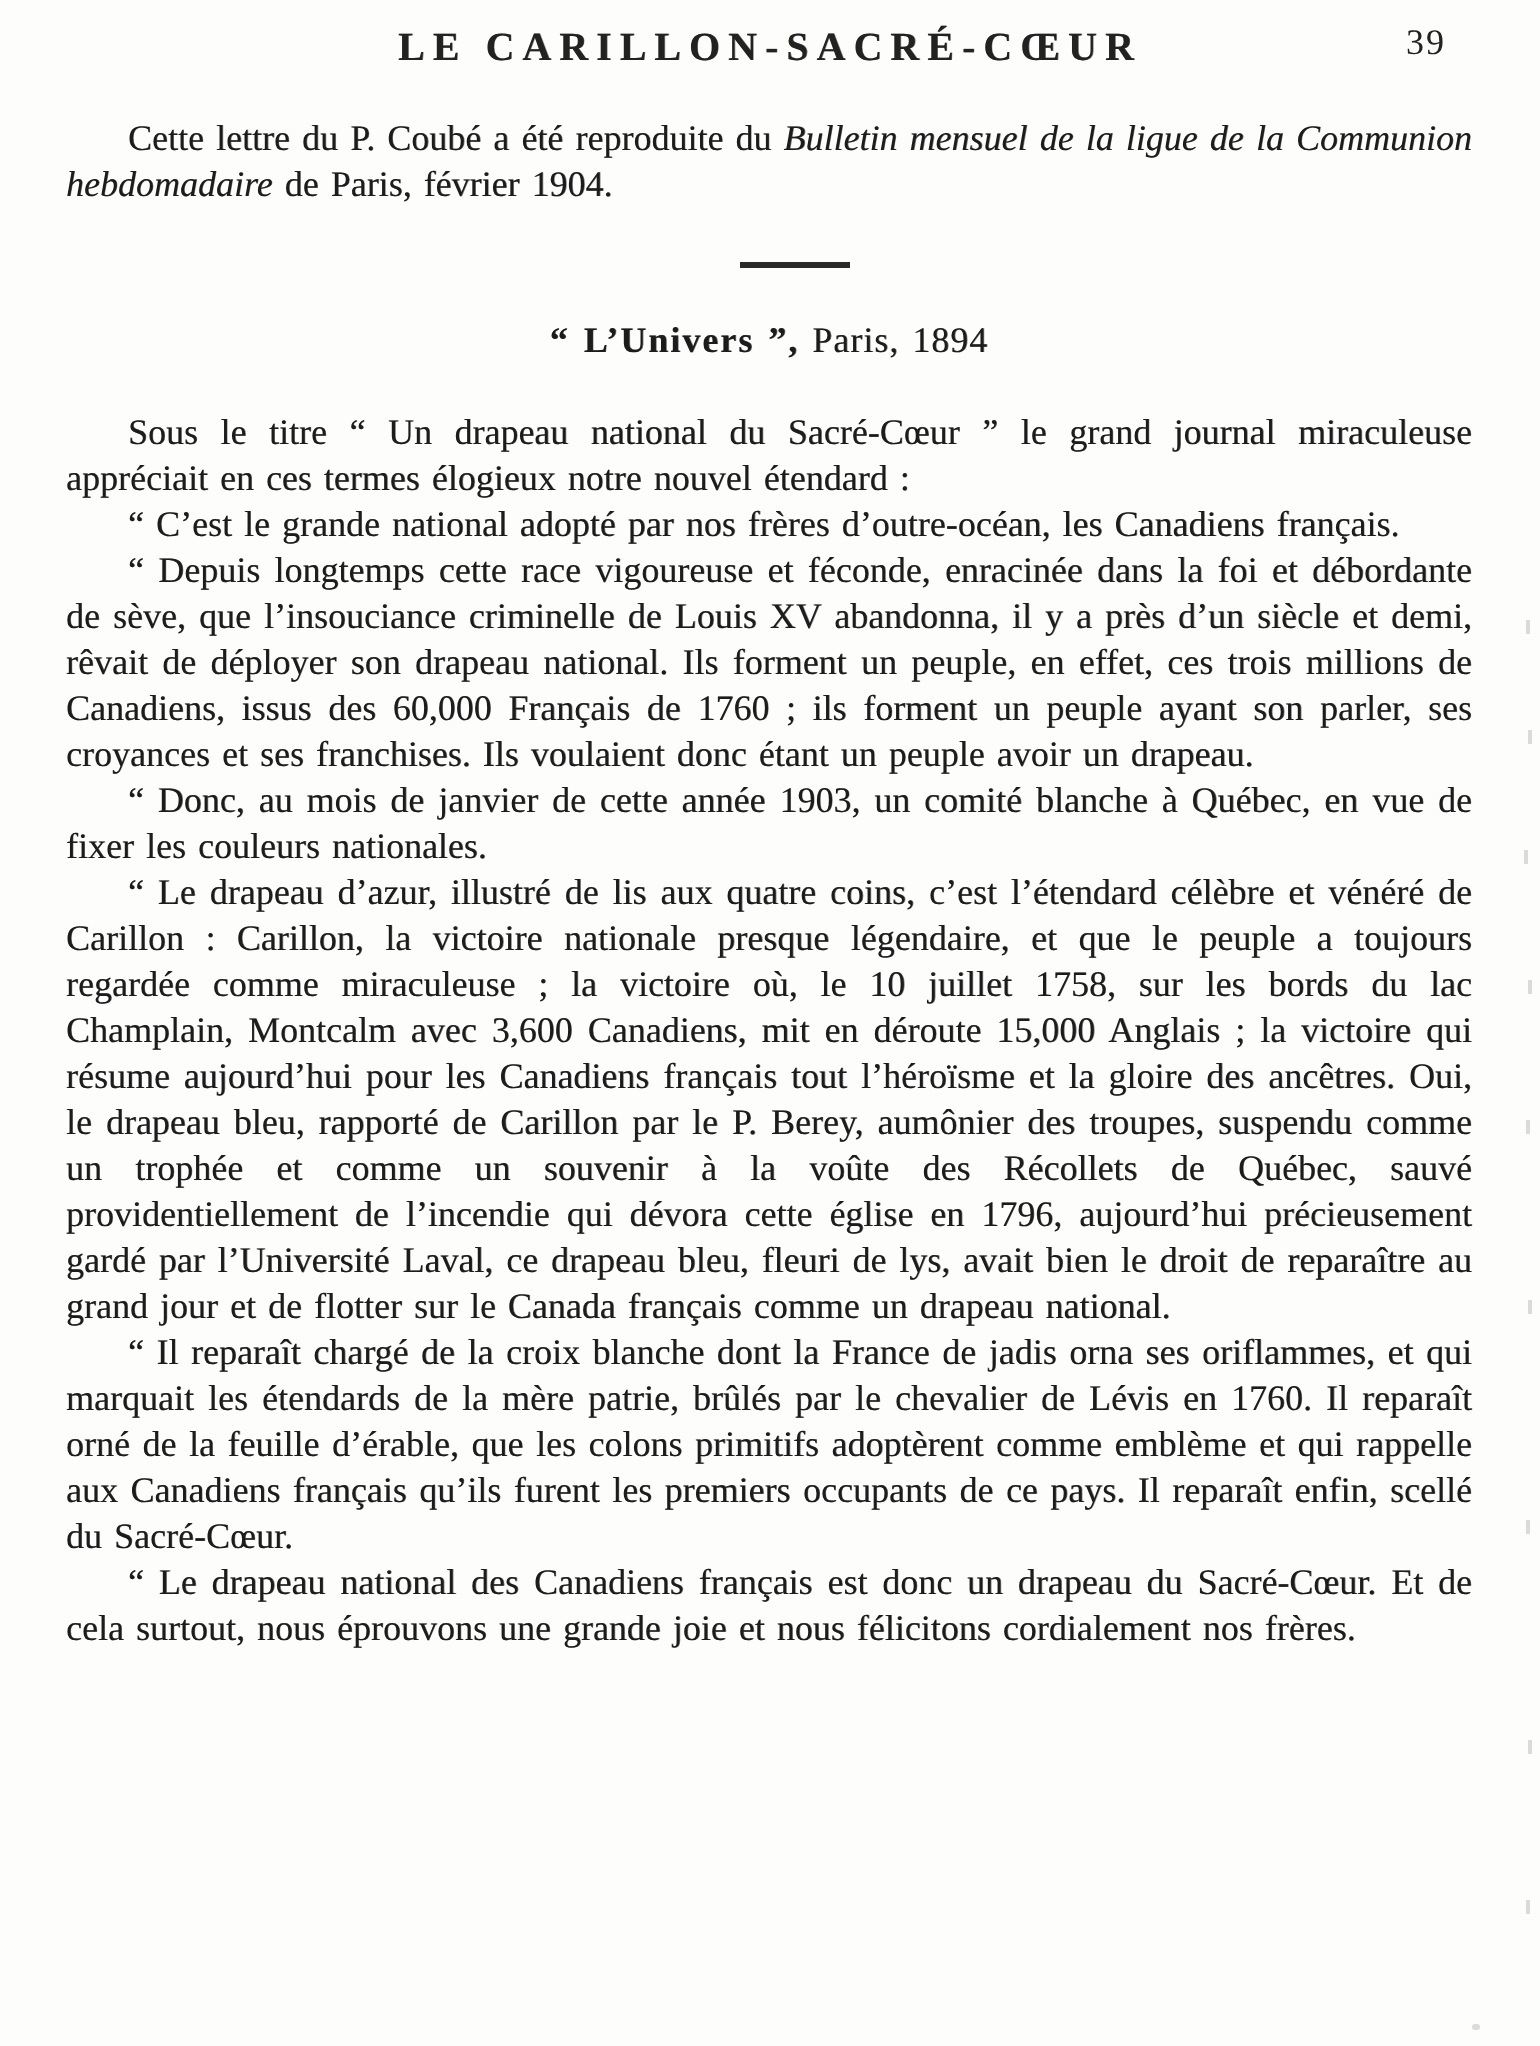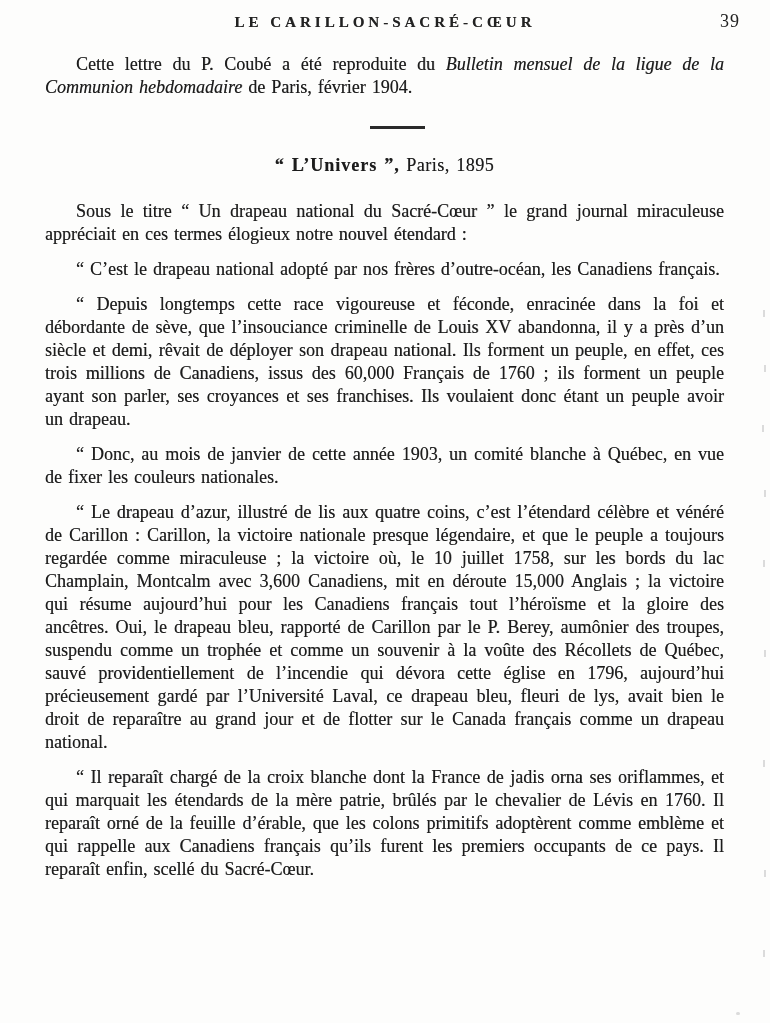"LE CARILLON-SACRÉ-CŒUR" .running-title { font-size: 15px -> 20px }
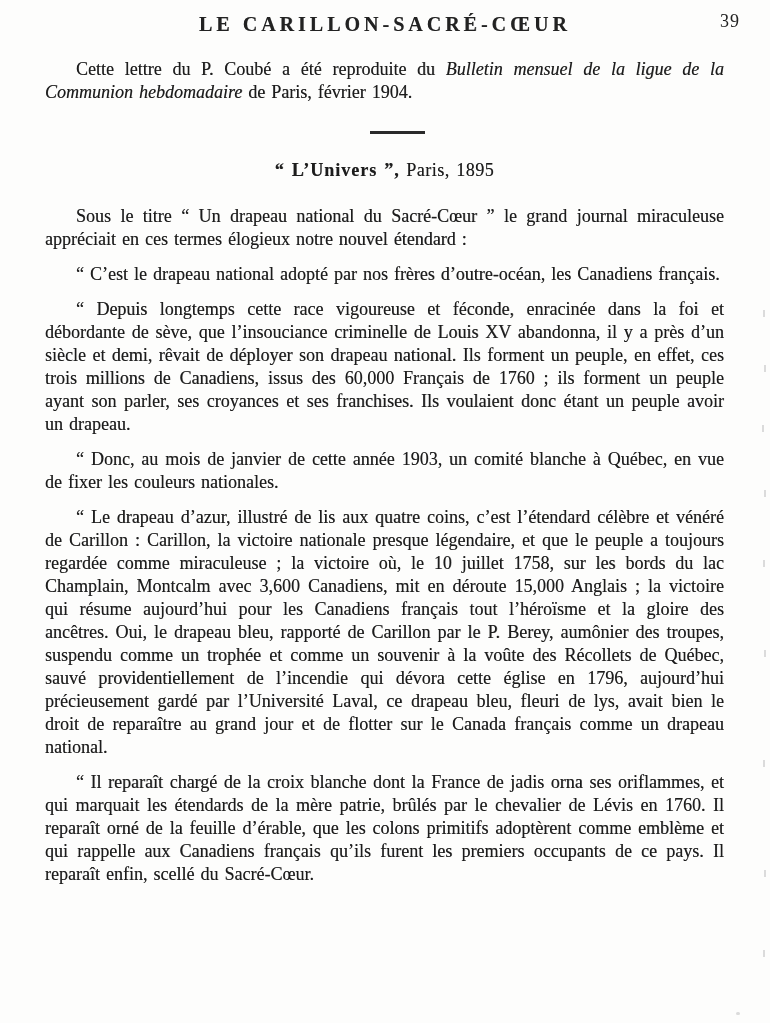"39" .page-number { right: 30px -> 47px }
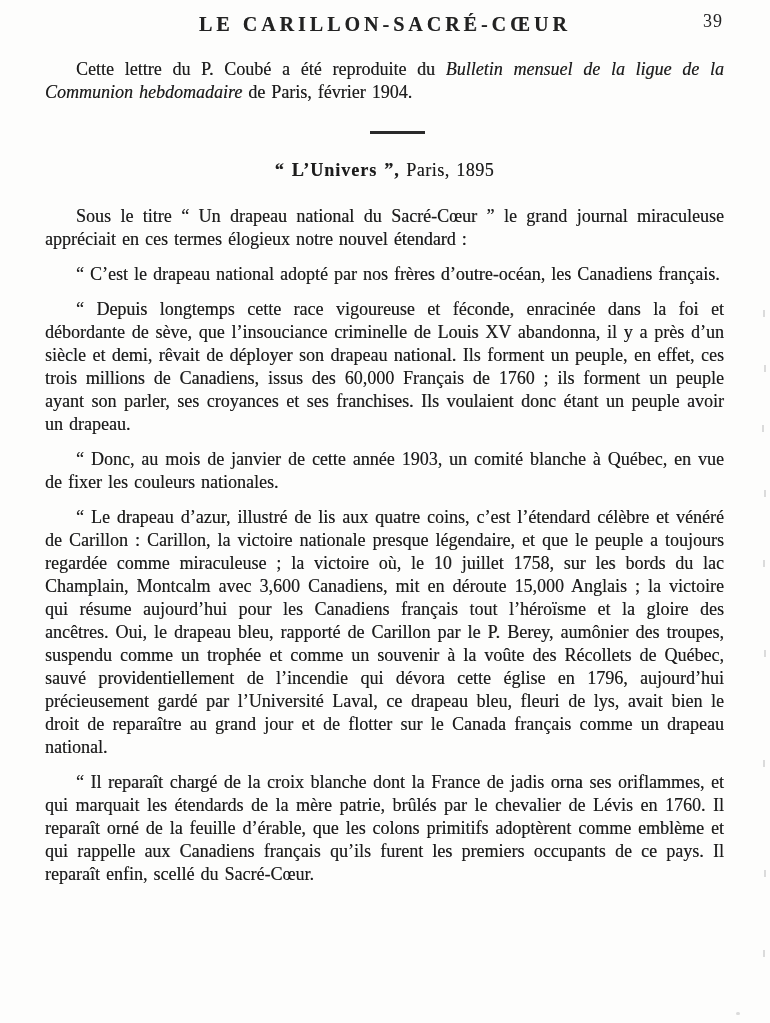"Cette lettre du P. Coubé" p { margin: 12px -> 0 }
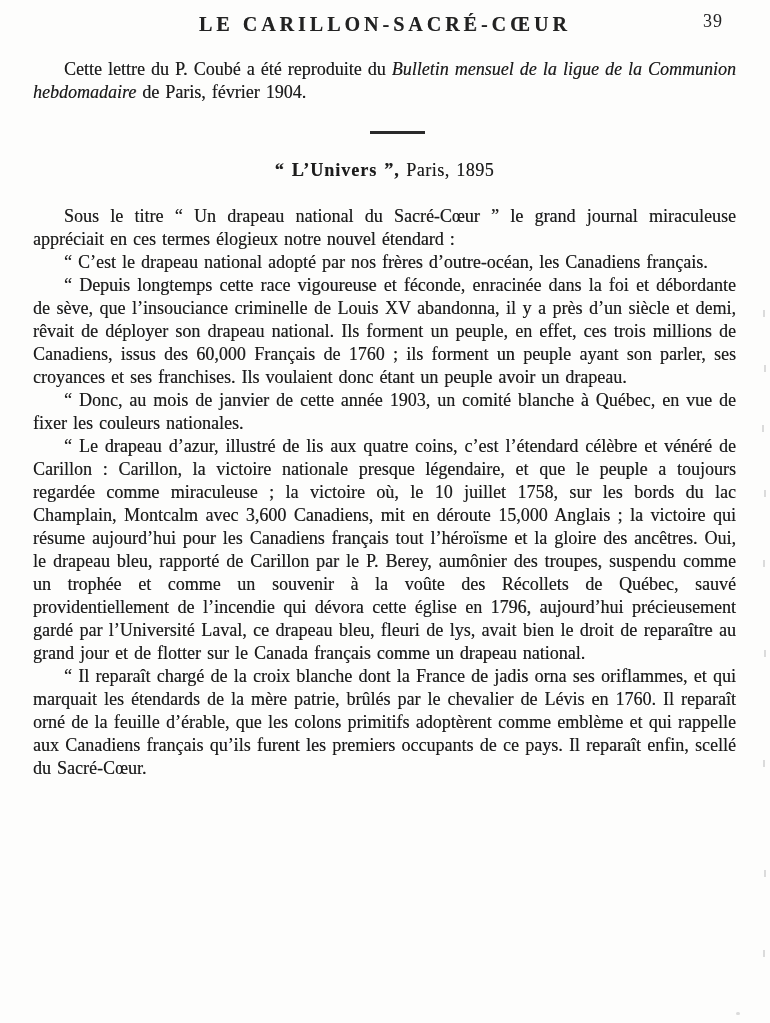"Paris, 1895" span { text: 1895 -> 1894 }
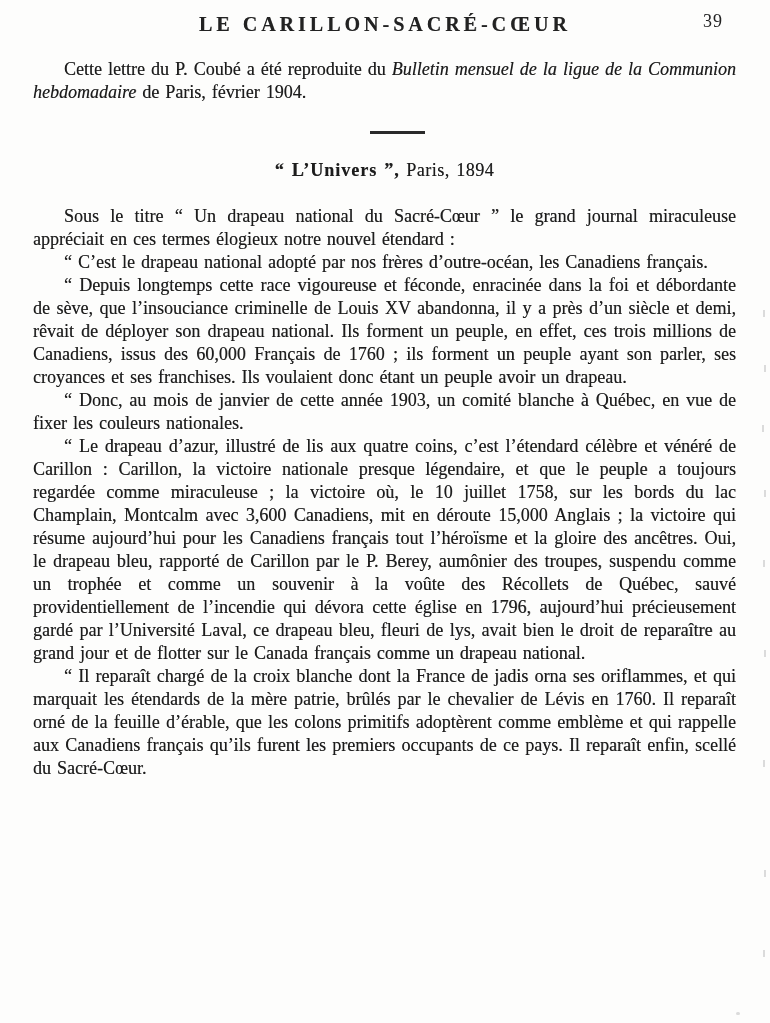"“ C’est le drapeau national" p { text: drapeau -> grande }
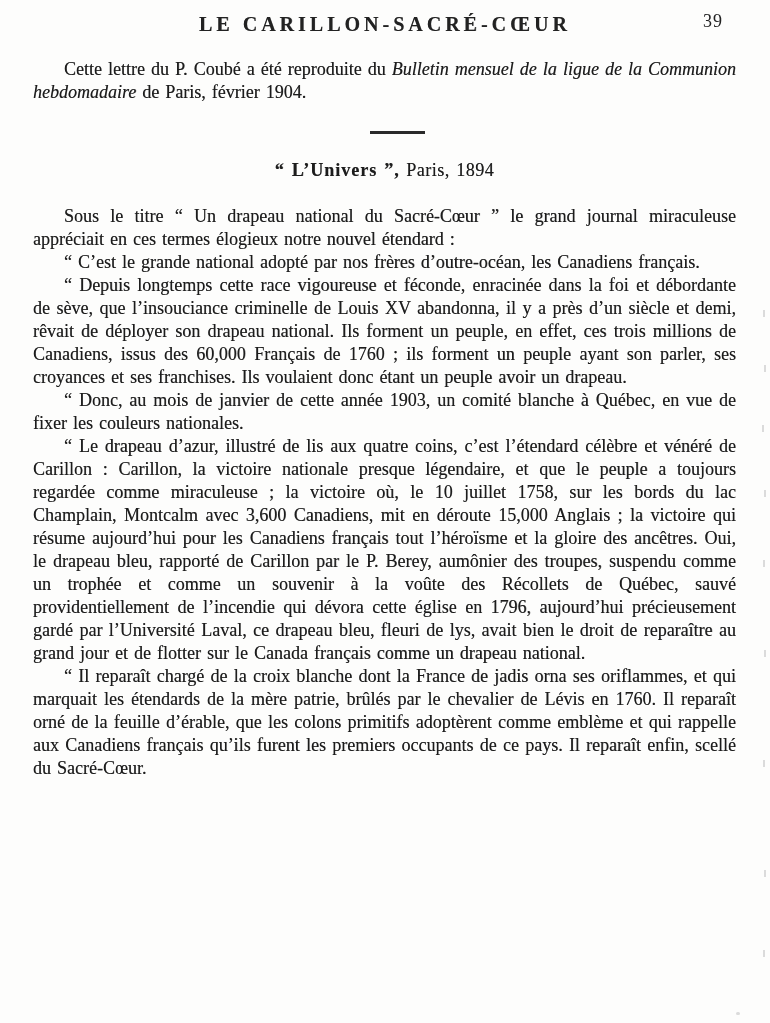"“ Le drapeau national des" p { html: none -> <p>“ Le drapeau national des Canadiens français est donc un drapeau du Sacré-Cœur. Et de cela surtout, nous éprouvons une grande joie et nous félicitons cordialement nos frères.</p> }
